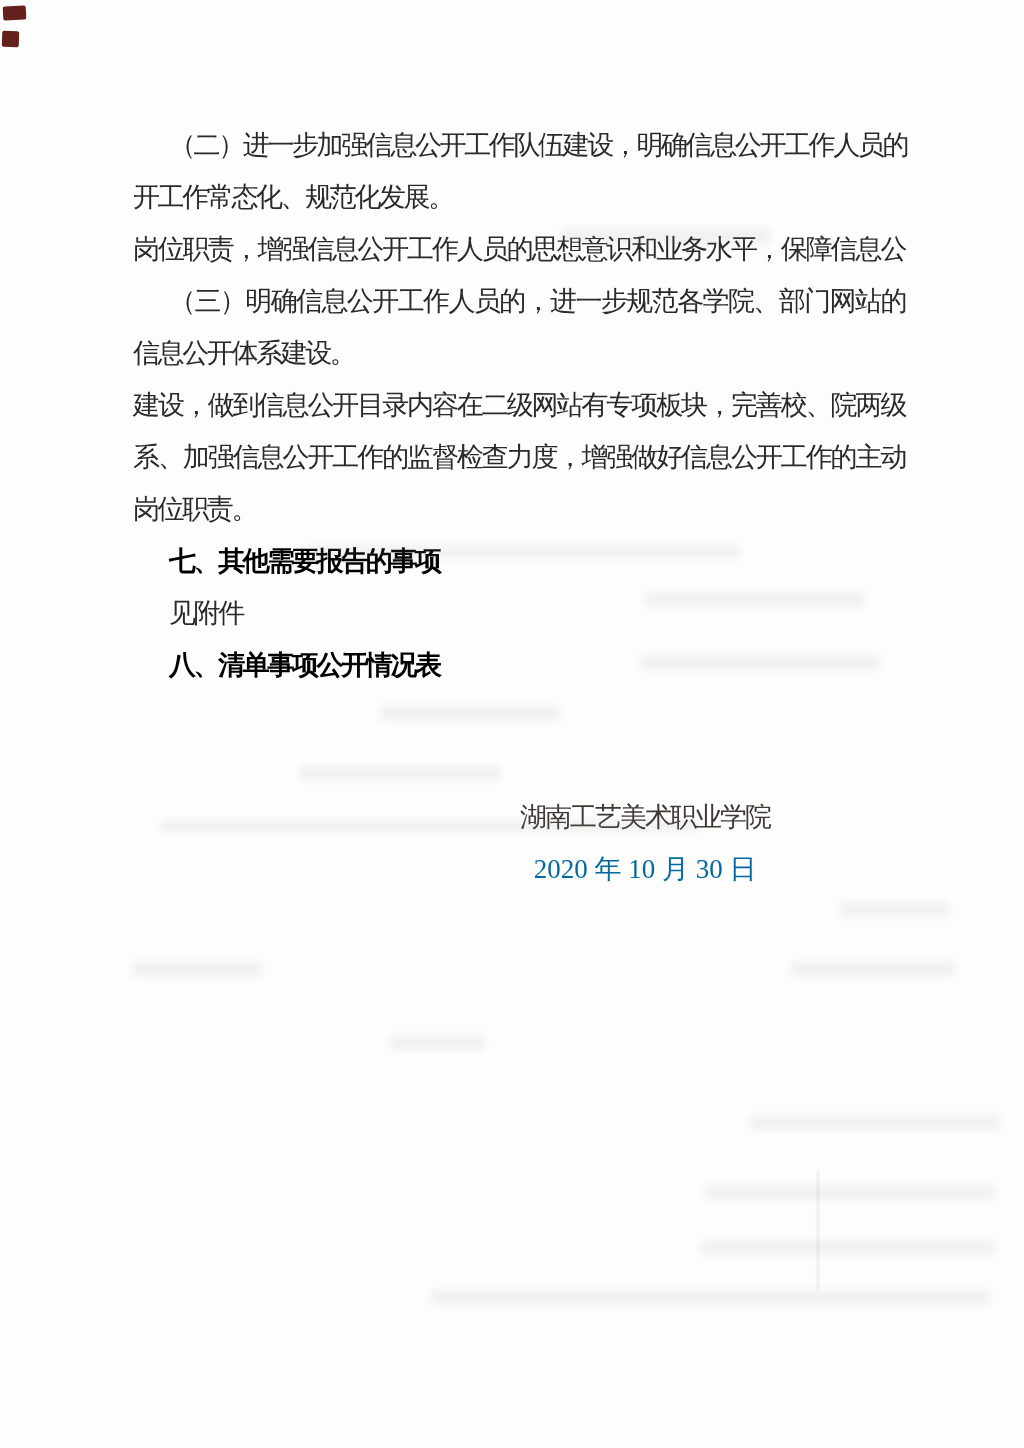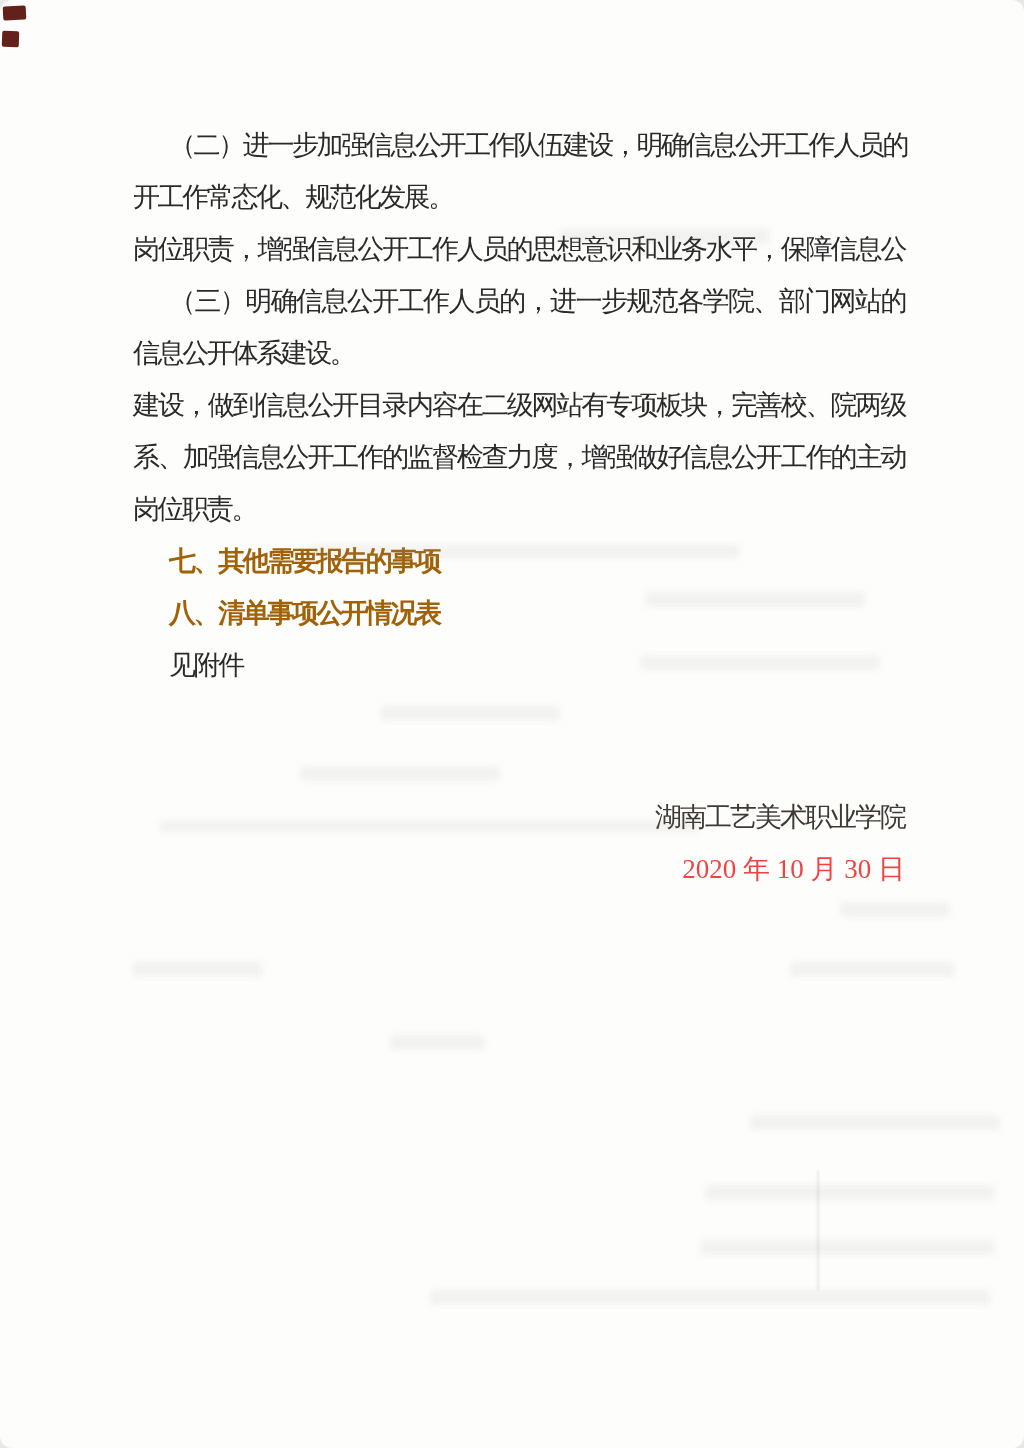"（二）进一步加强信息公开工作队伍建设，明确信息公开工作人员的" .page { border-radius: 12px -> none }
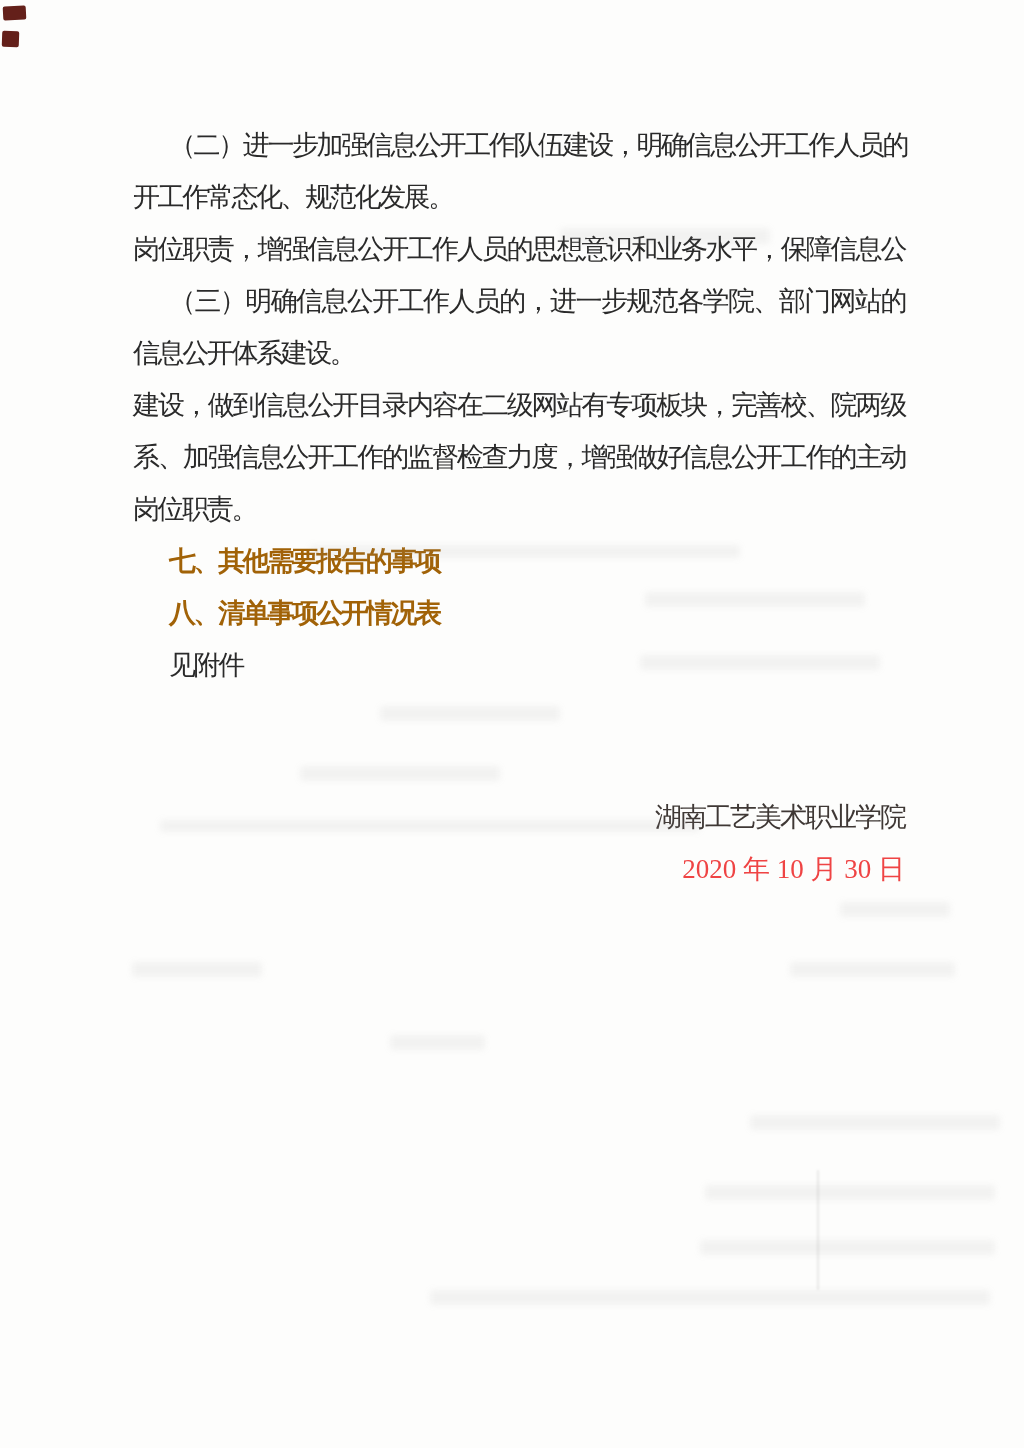"七、其他需要报告的事项" .heading { color: #a16207 -> #000000 }
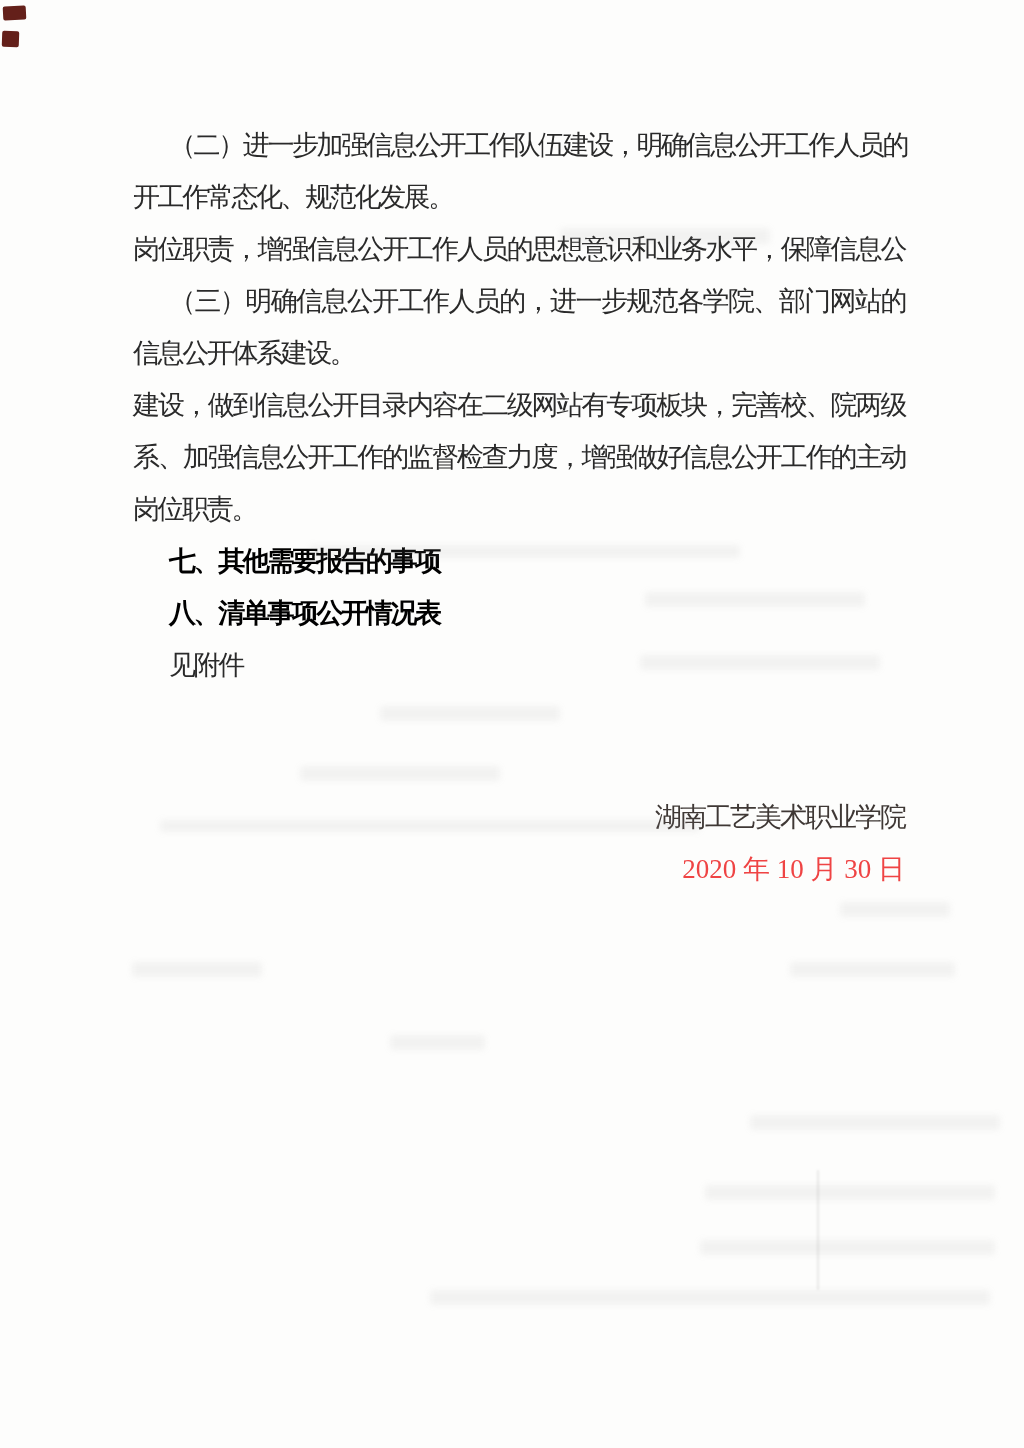"八、清单事项公开情况表" div.line { order: before "见附件" -> after "见附件" }
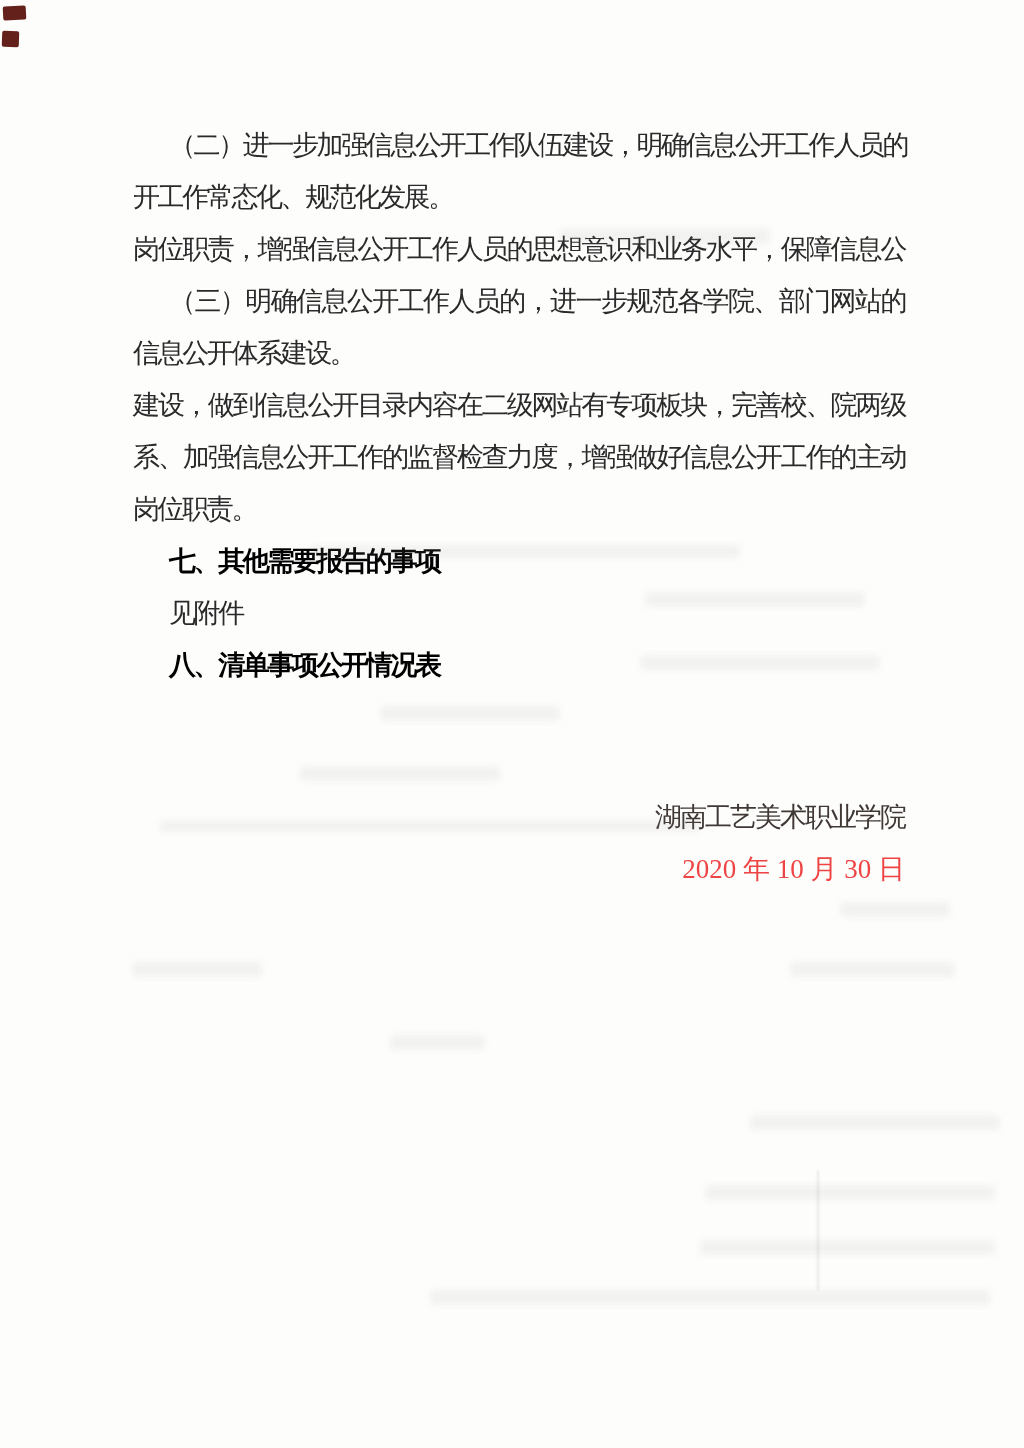"湖南工艺美术职业学院" .signature { text-align: right -> center }
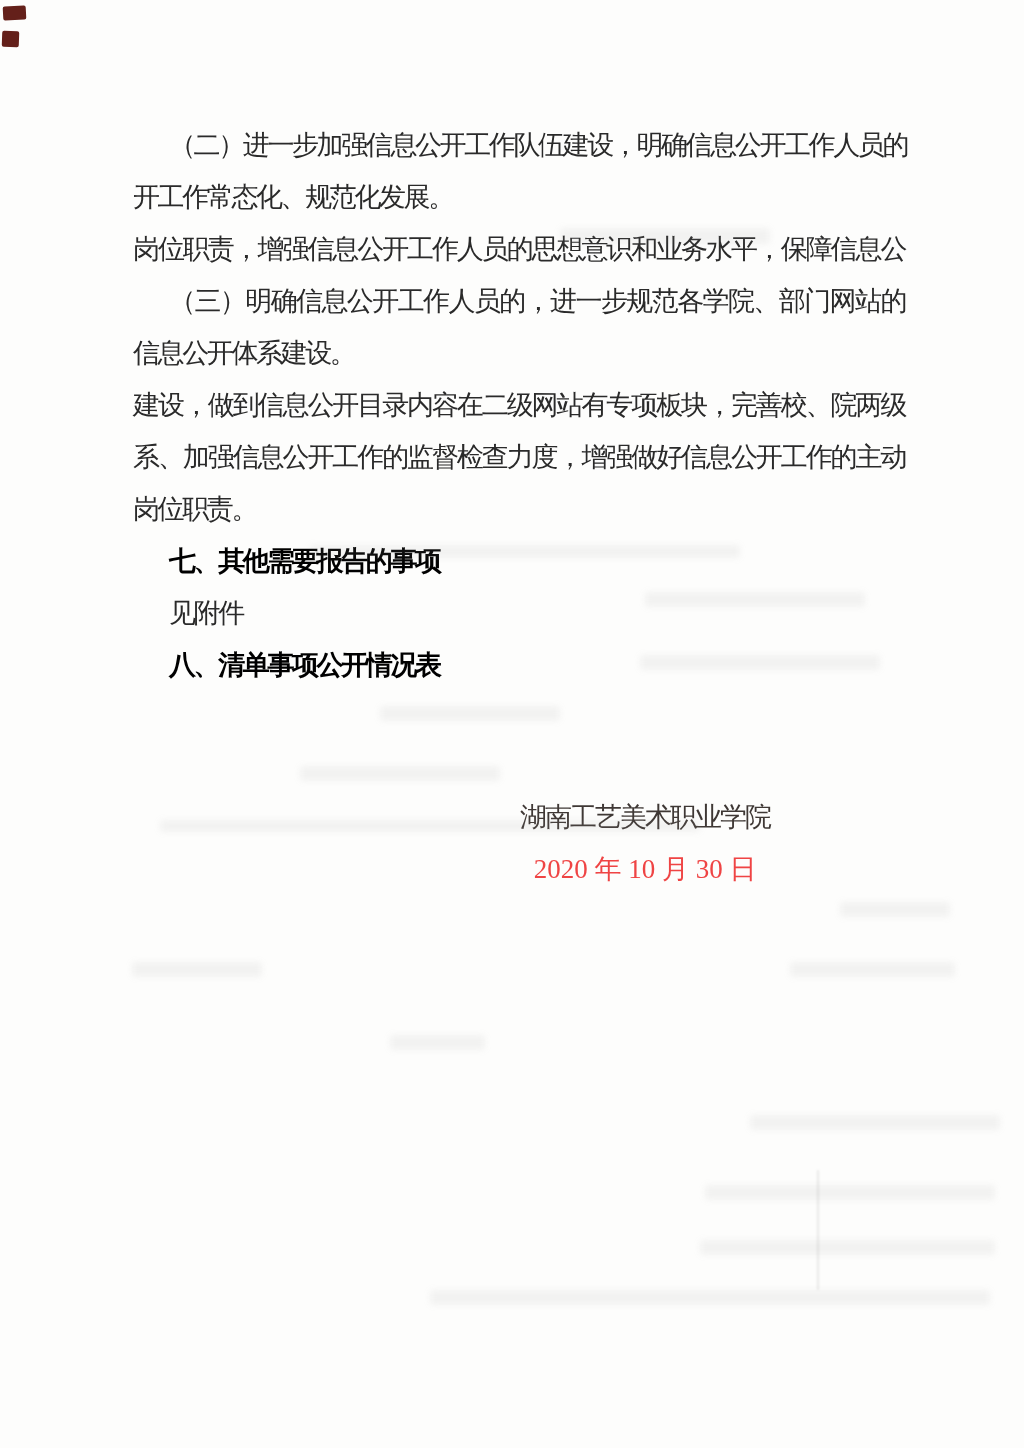"2020 年 10 月 30" .sig-line.date { color: #ef4444 -> #0369a1 }
